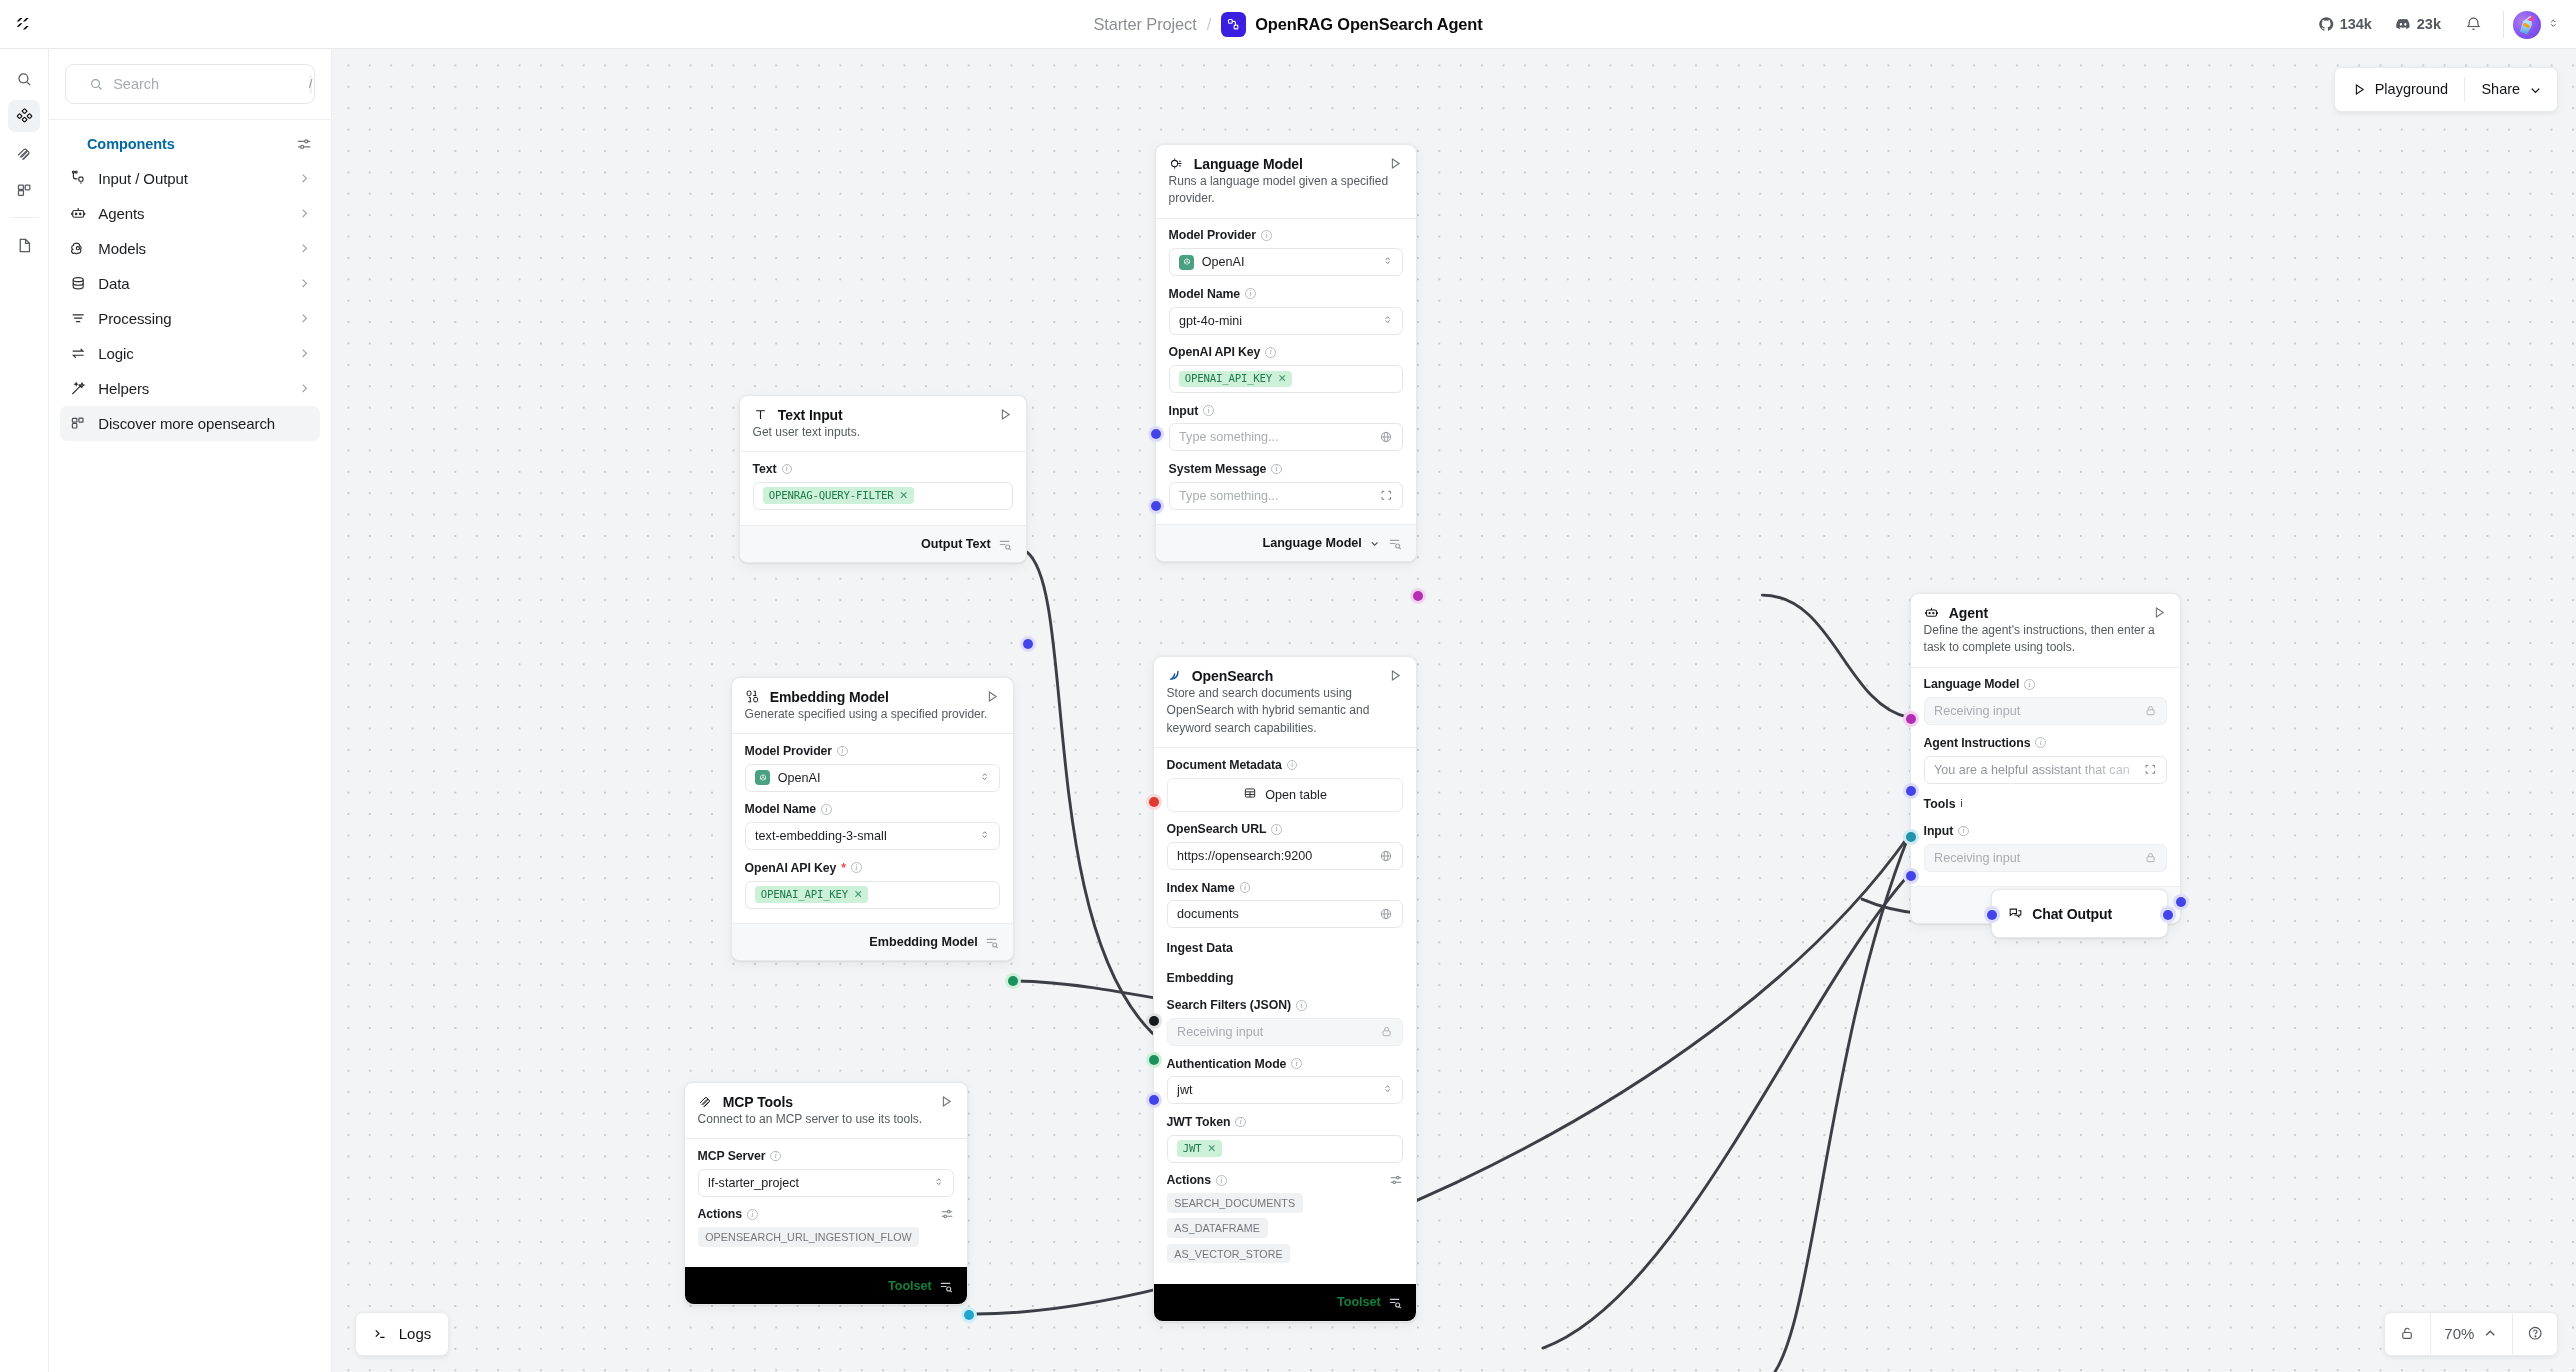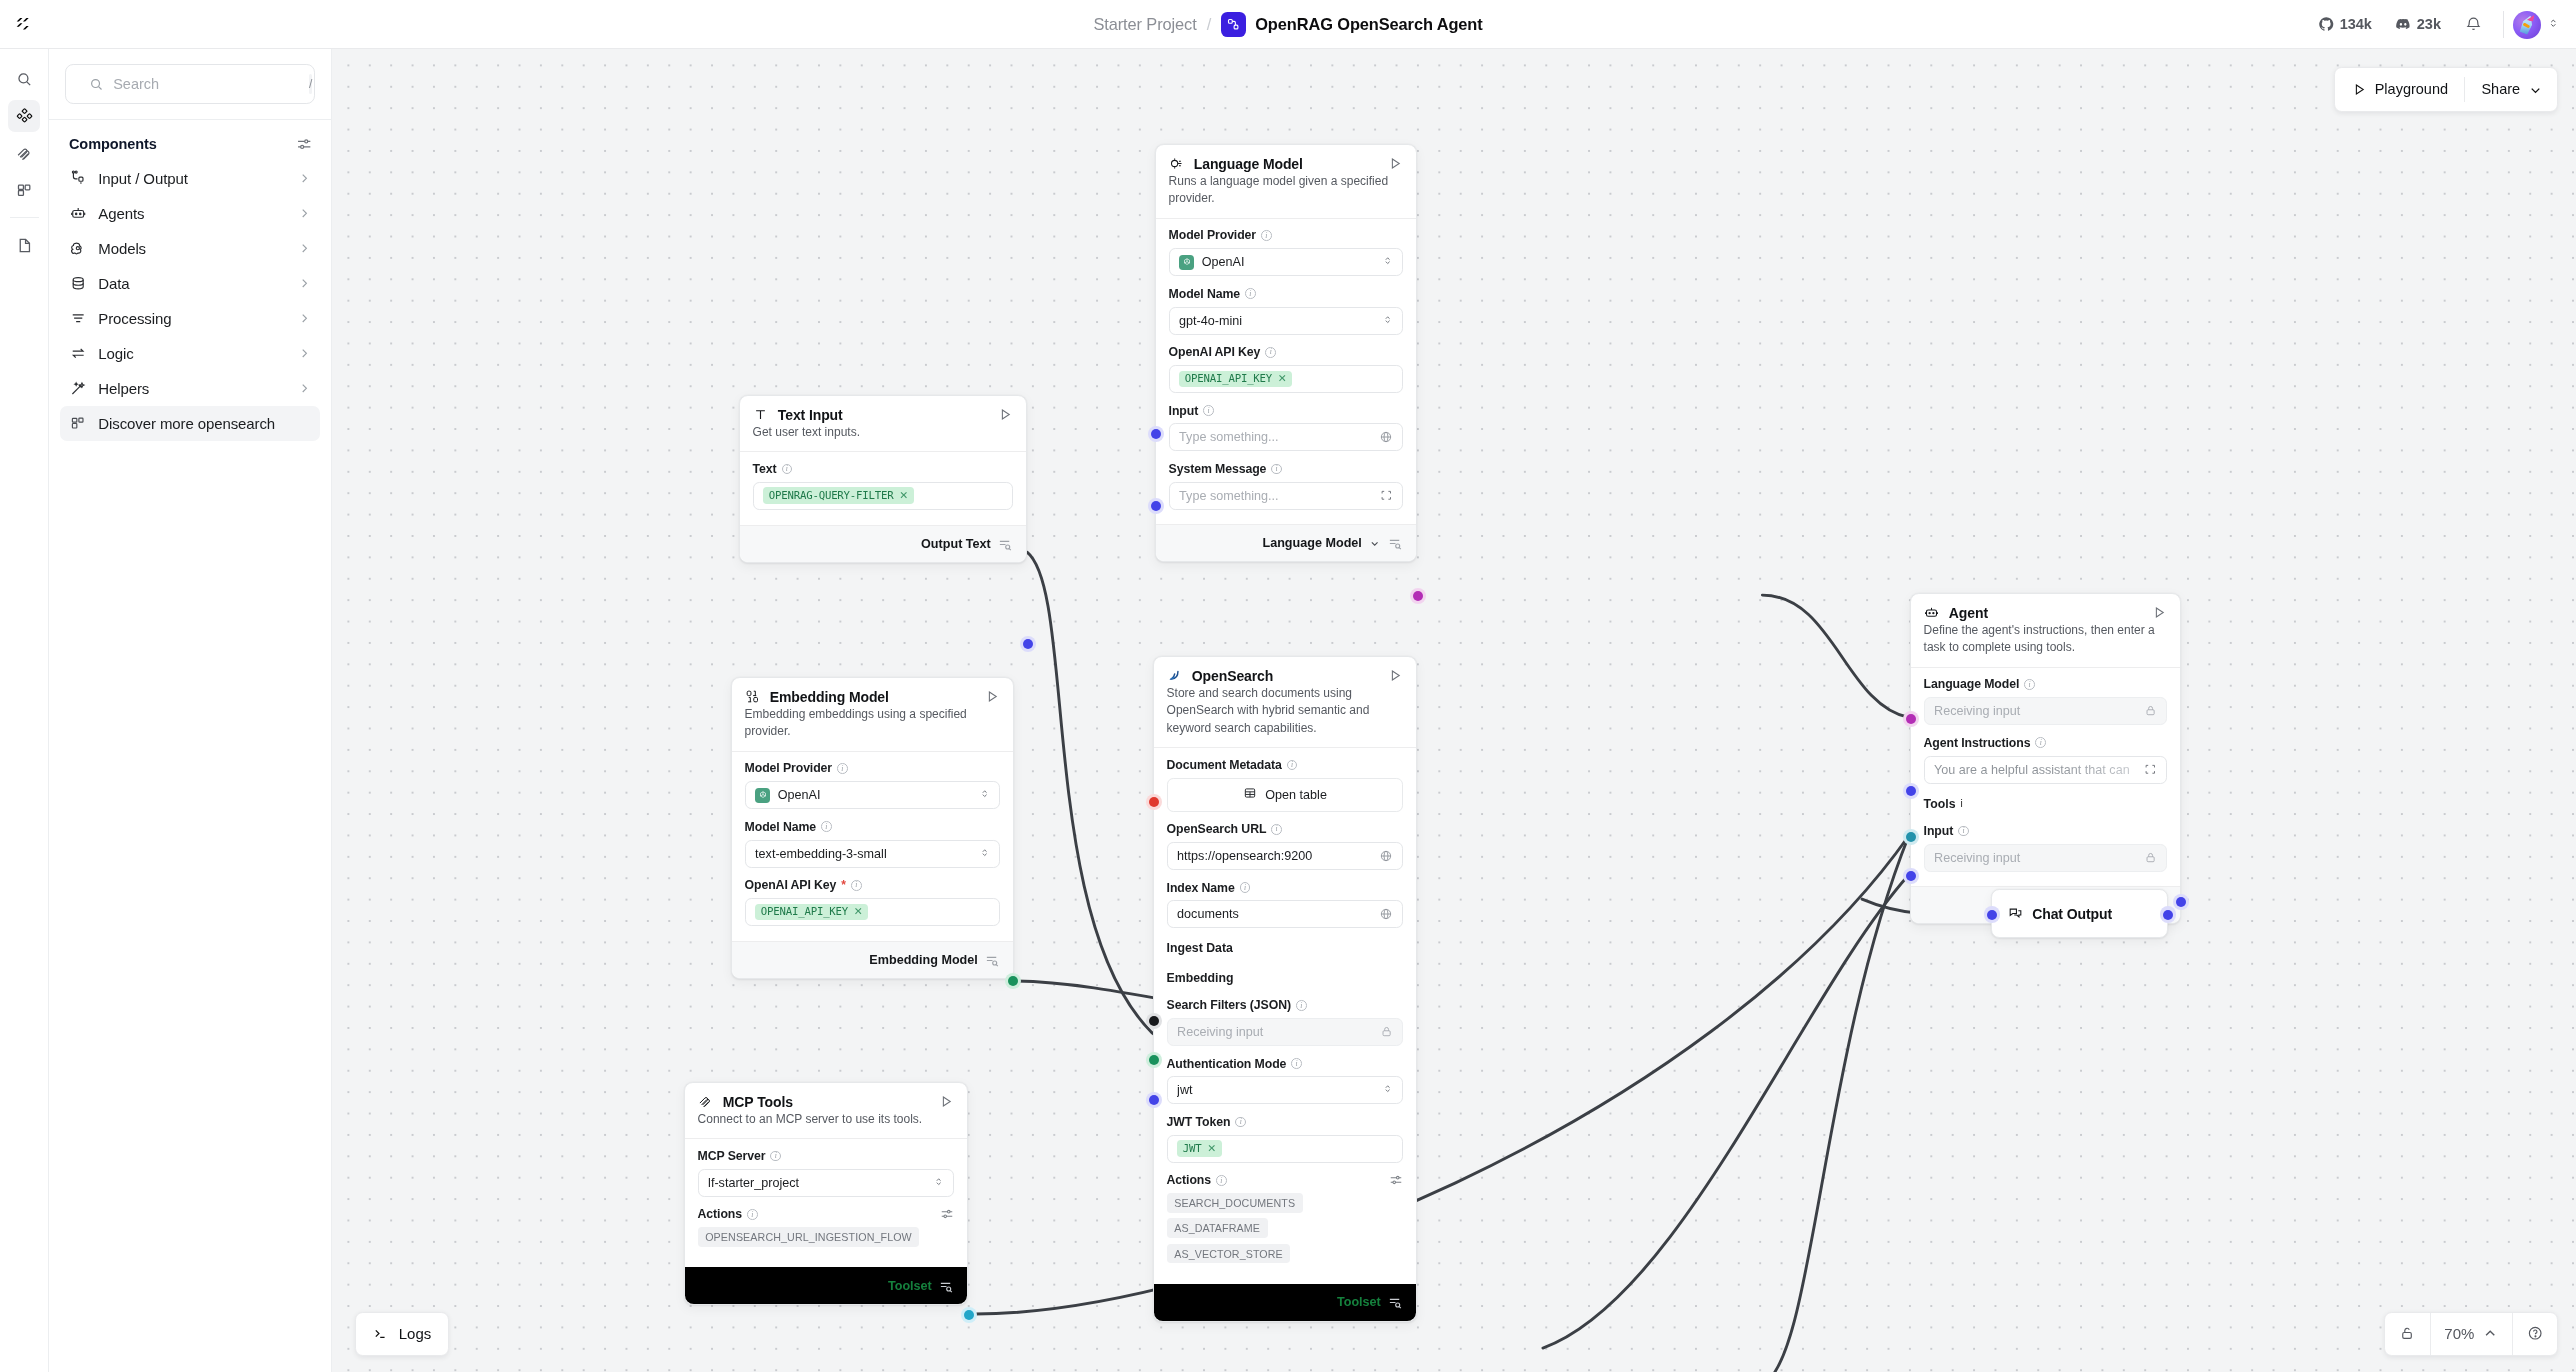"Components" #comp-head .ch-label { color: #0f172a -> #0369a1; margin-left: none -> 18px }
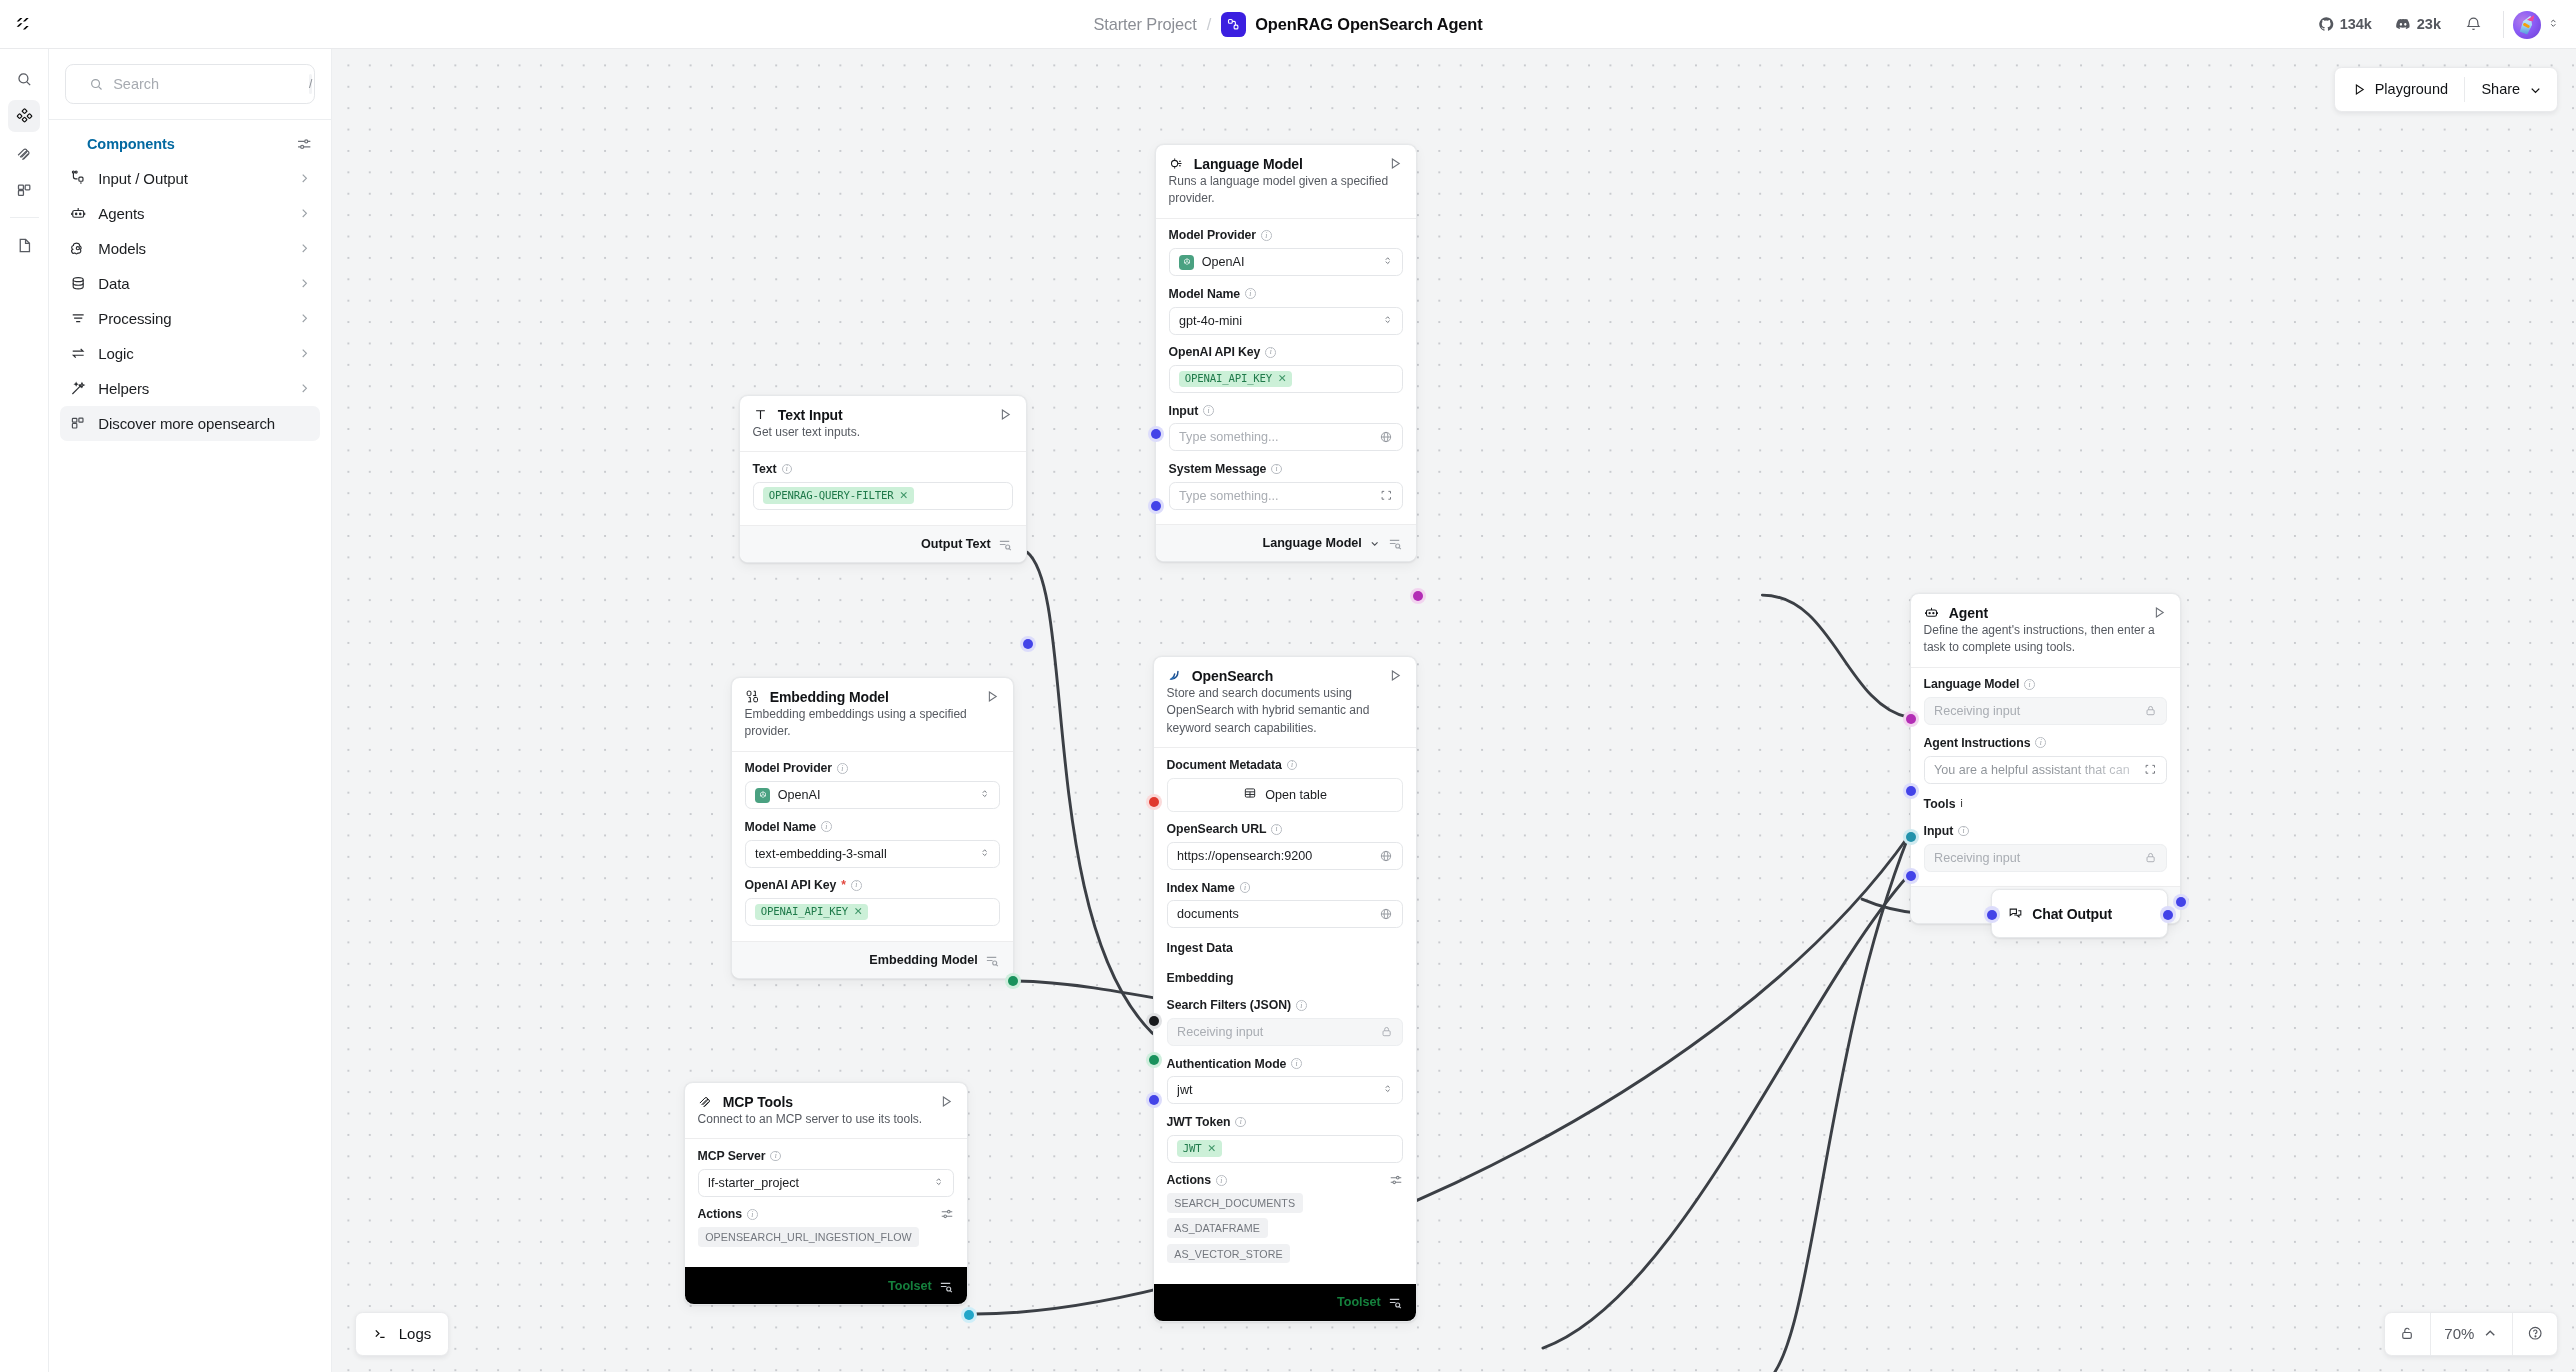"Embedding embeddings using a specified" div.n-desc { text: Embedding embeddings -> Generate specified }
